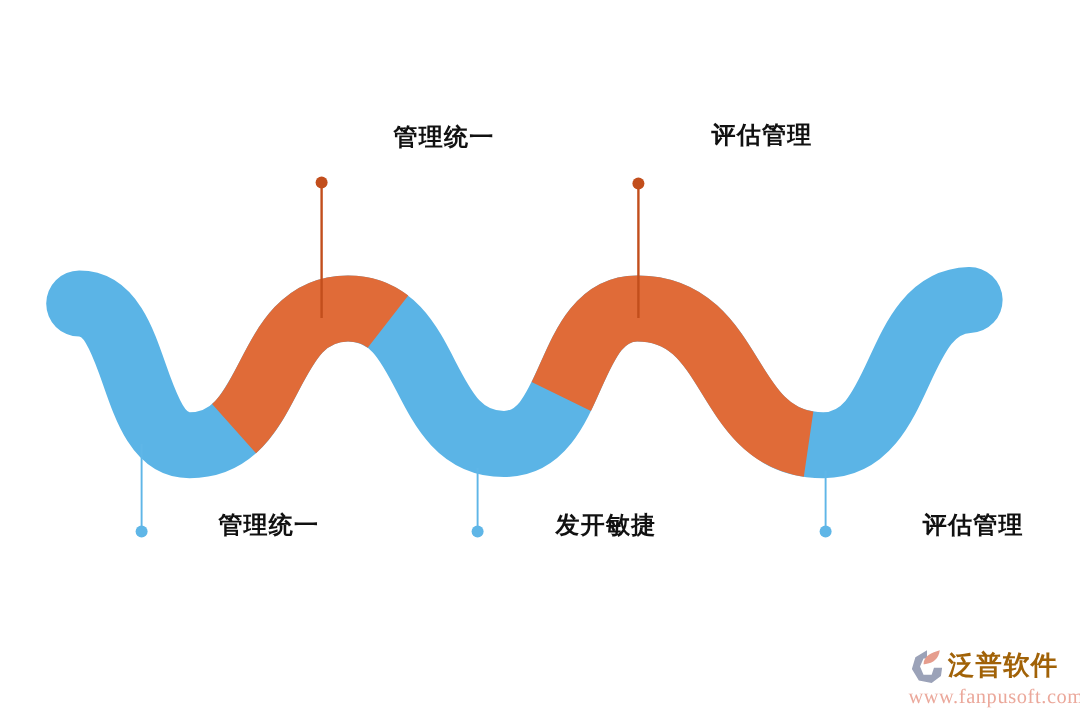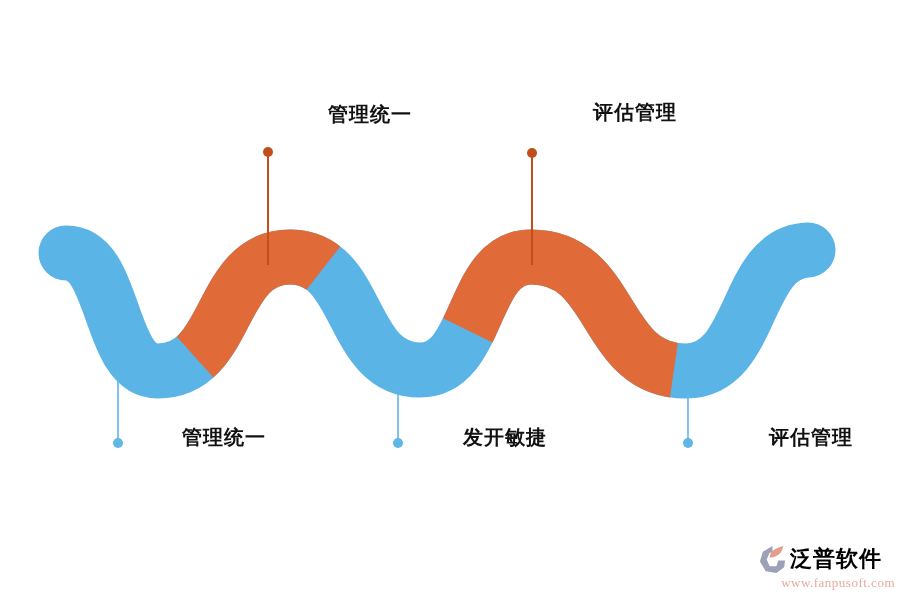"泛普软件" .logo-title { color: #000000 -> #a16207 }
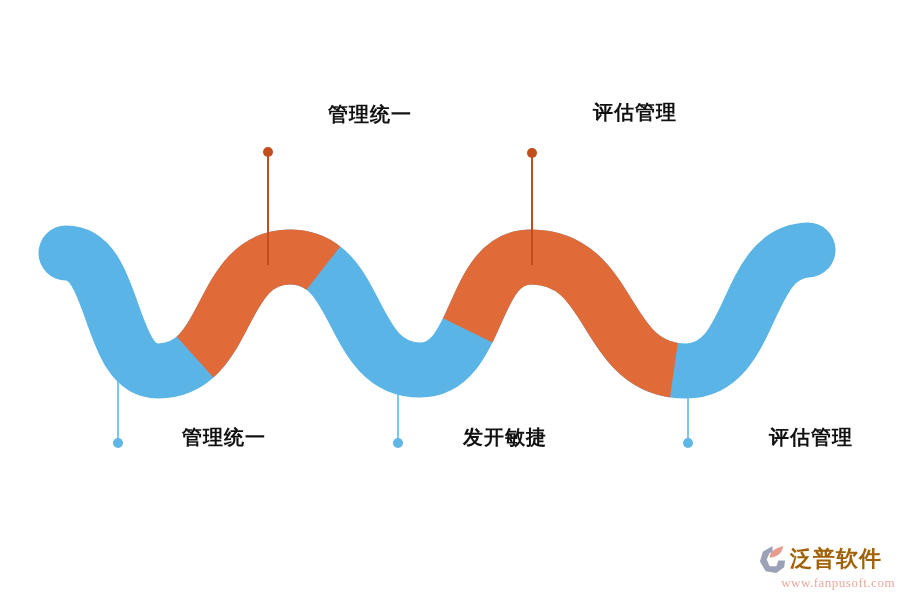"www.fanpusoft.com" .logo-url { font-size: 13px -> 17px }
